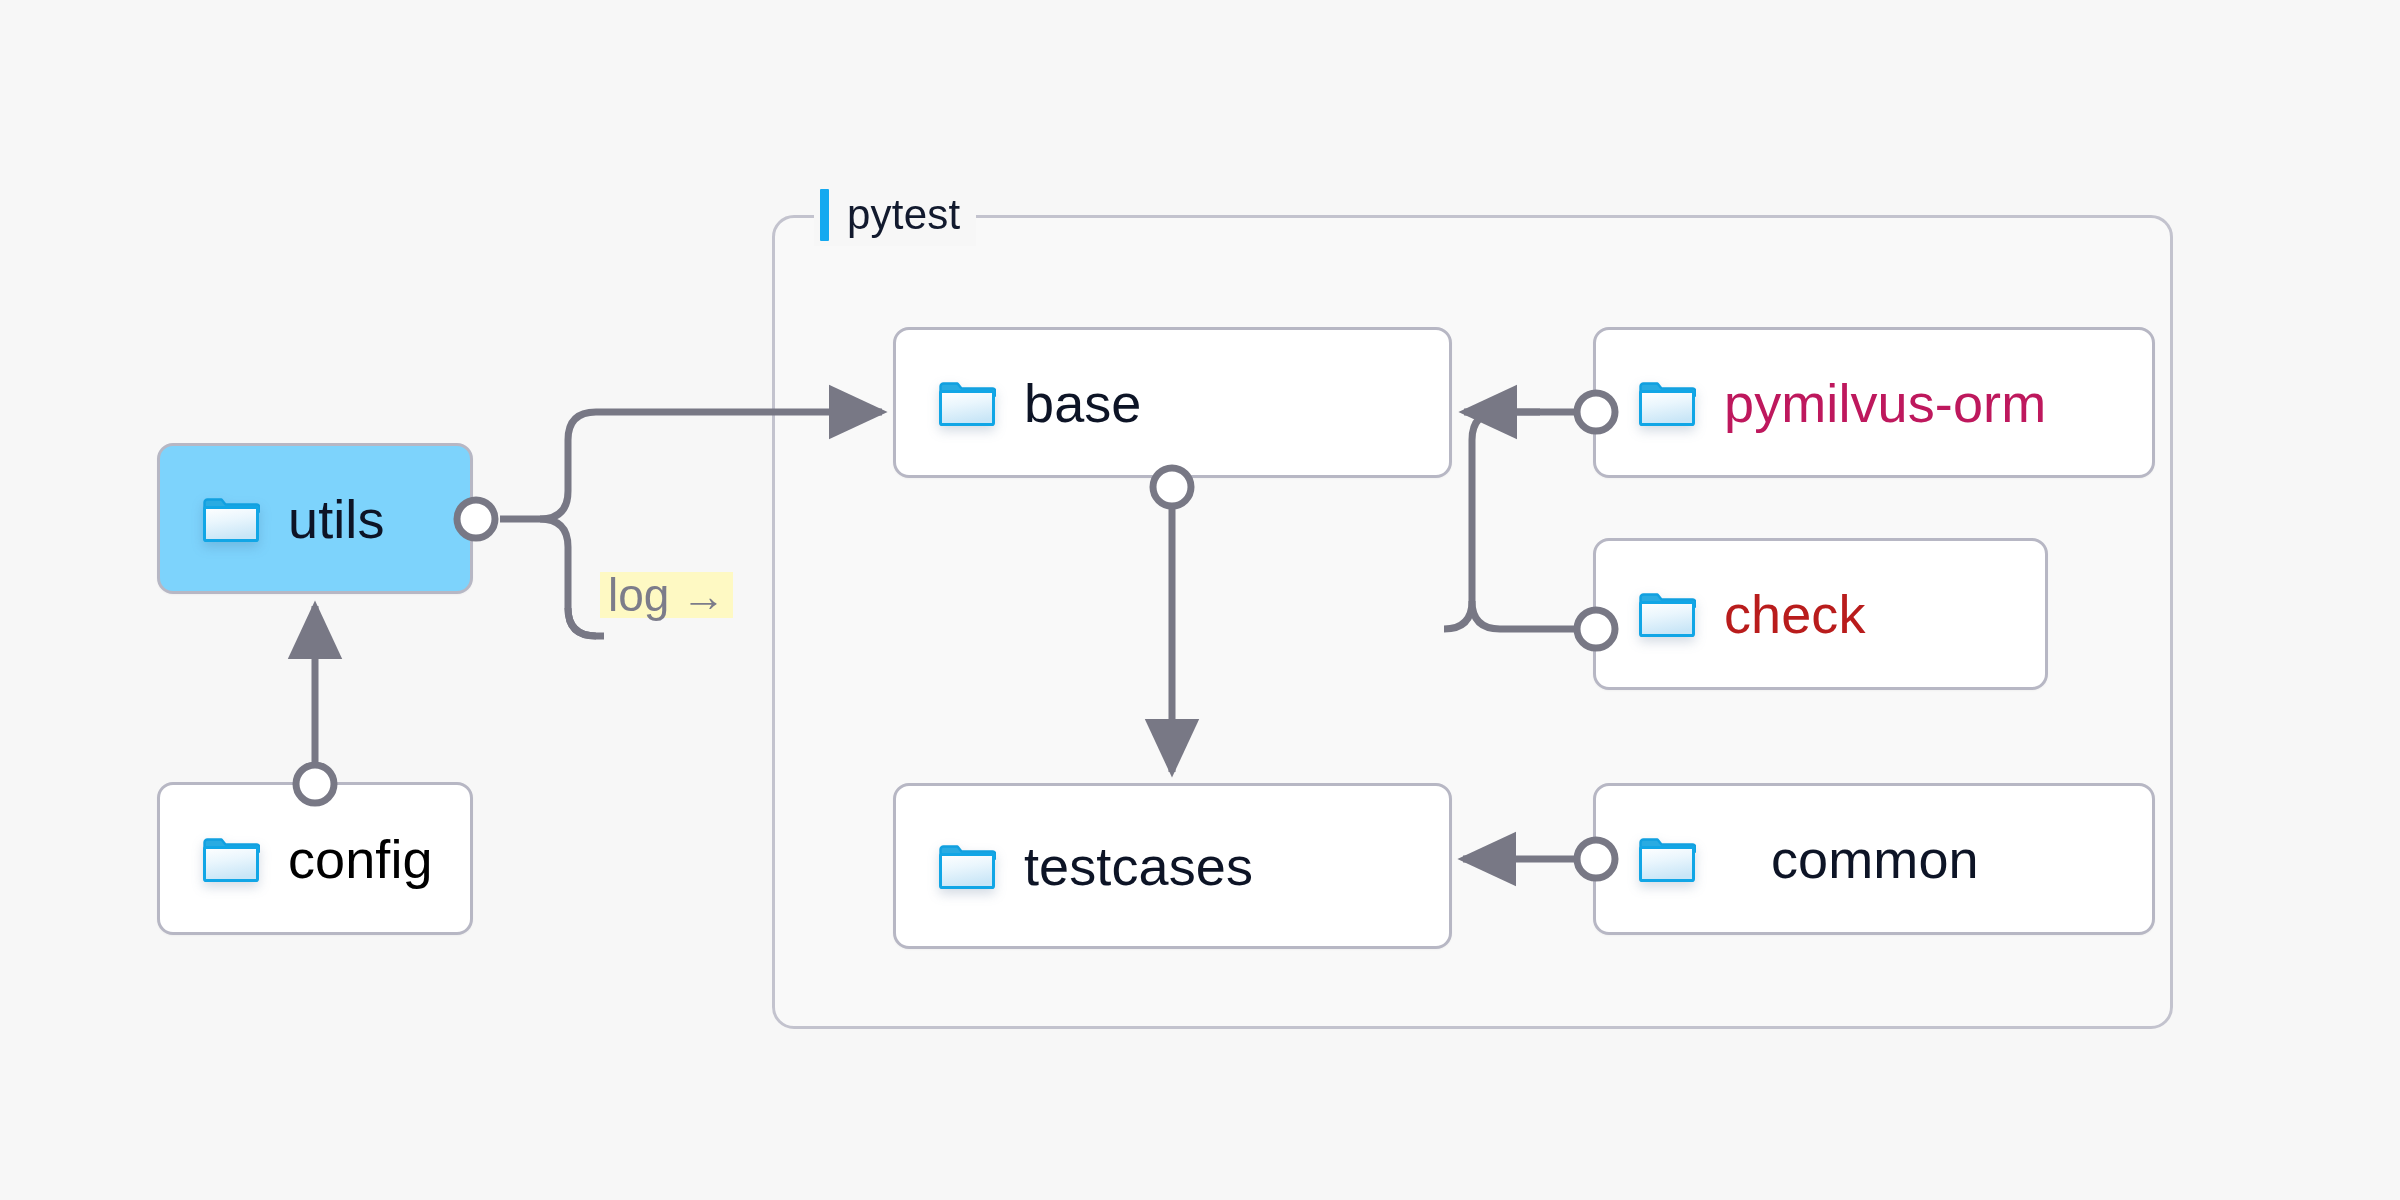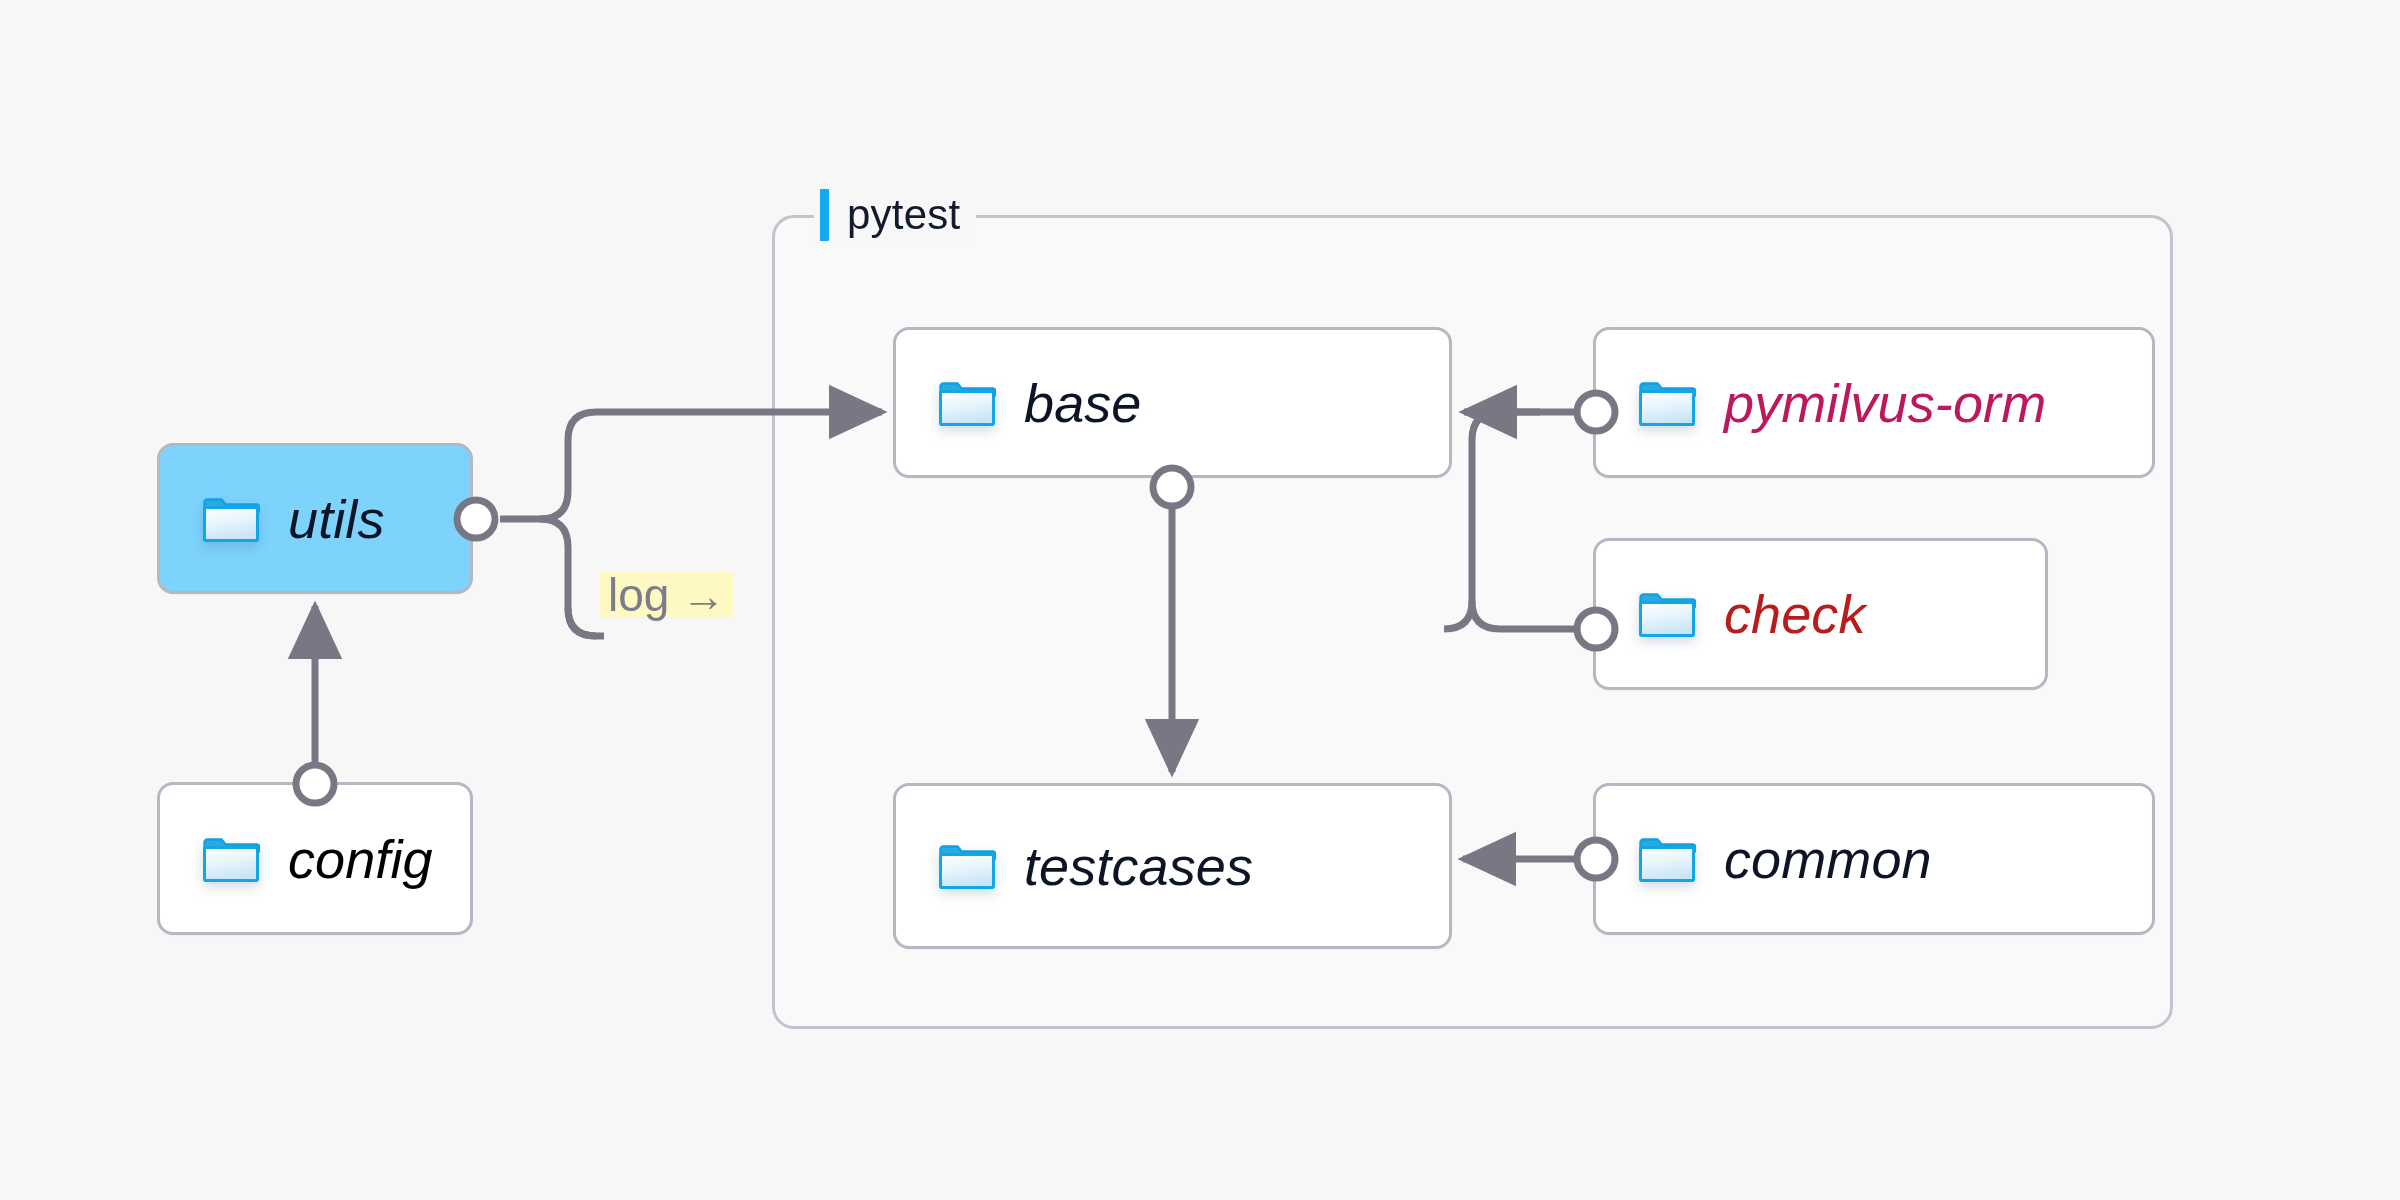"base" .node-inner { font-style: italic -> none }
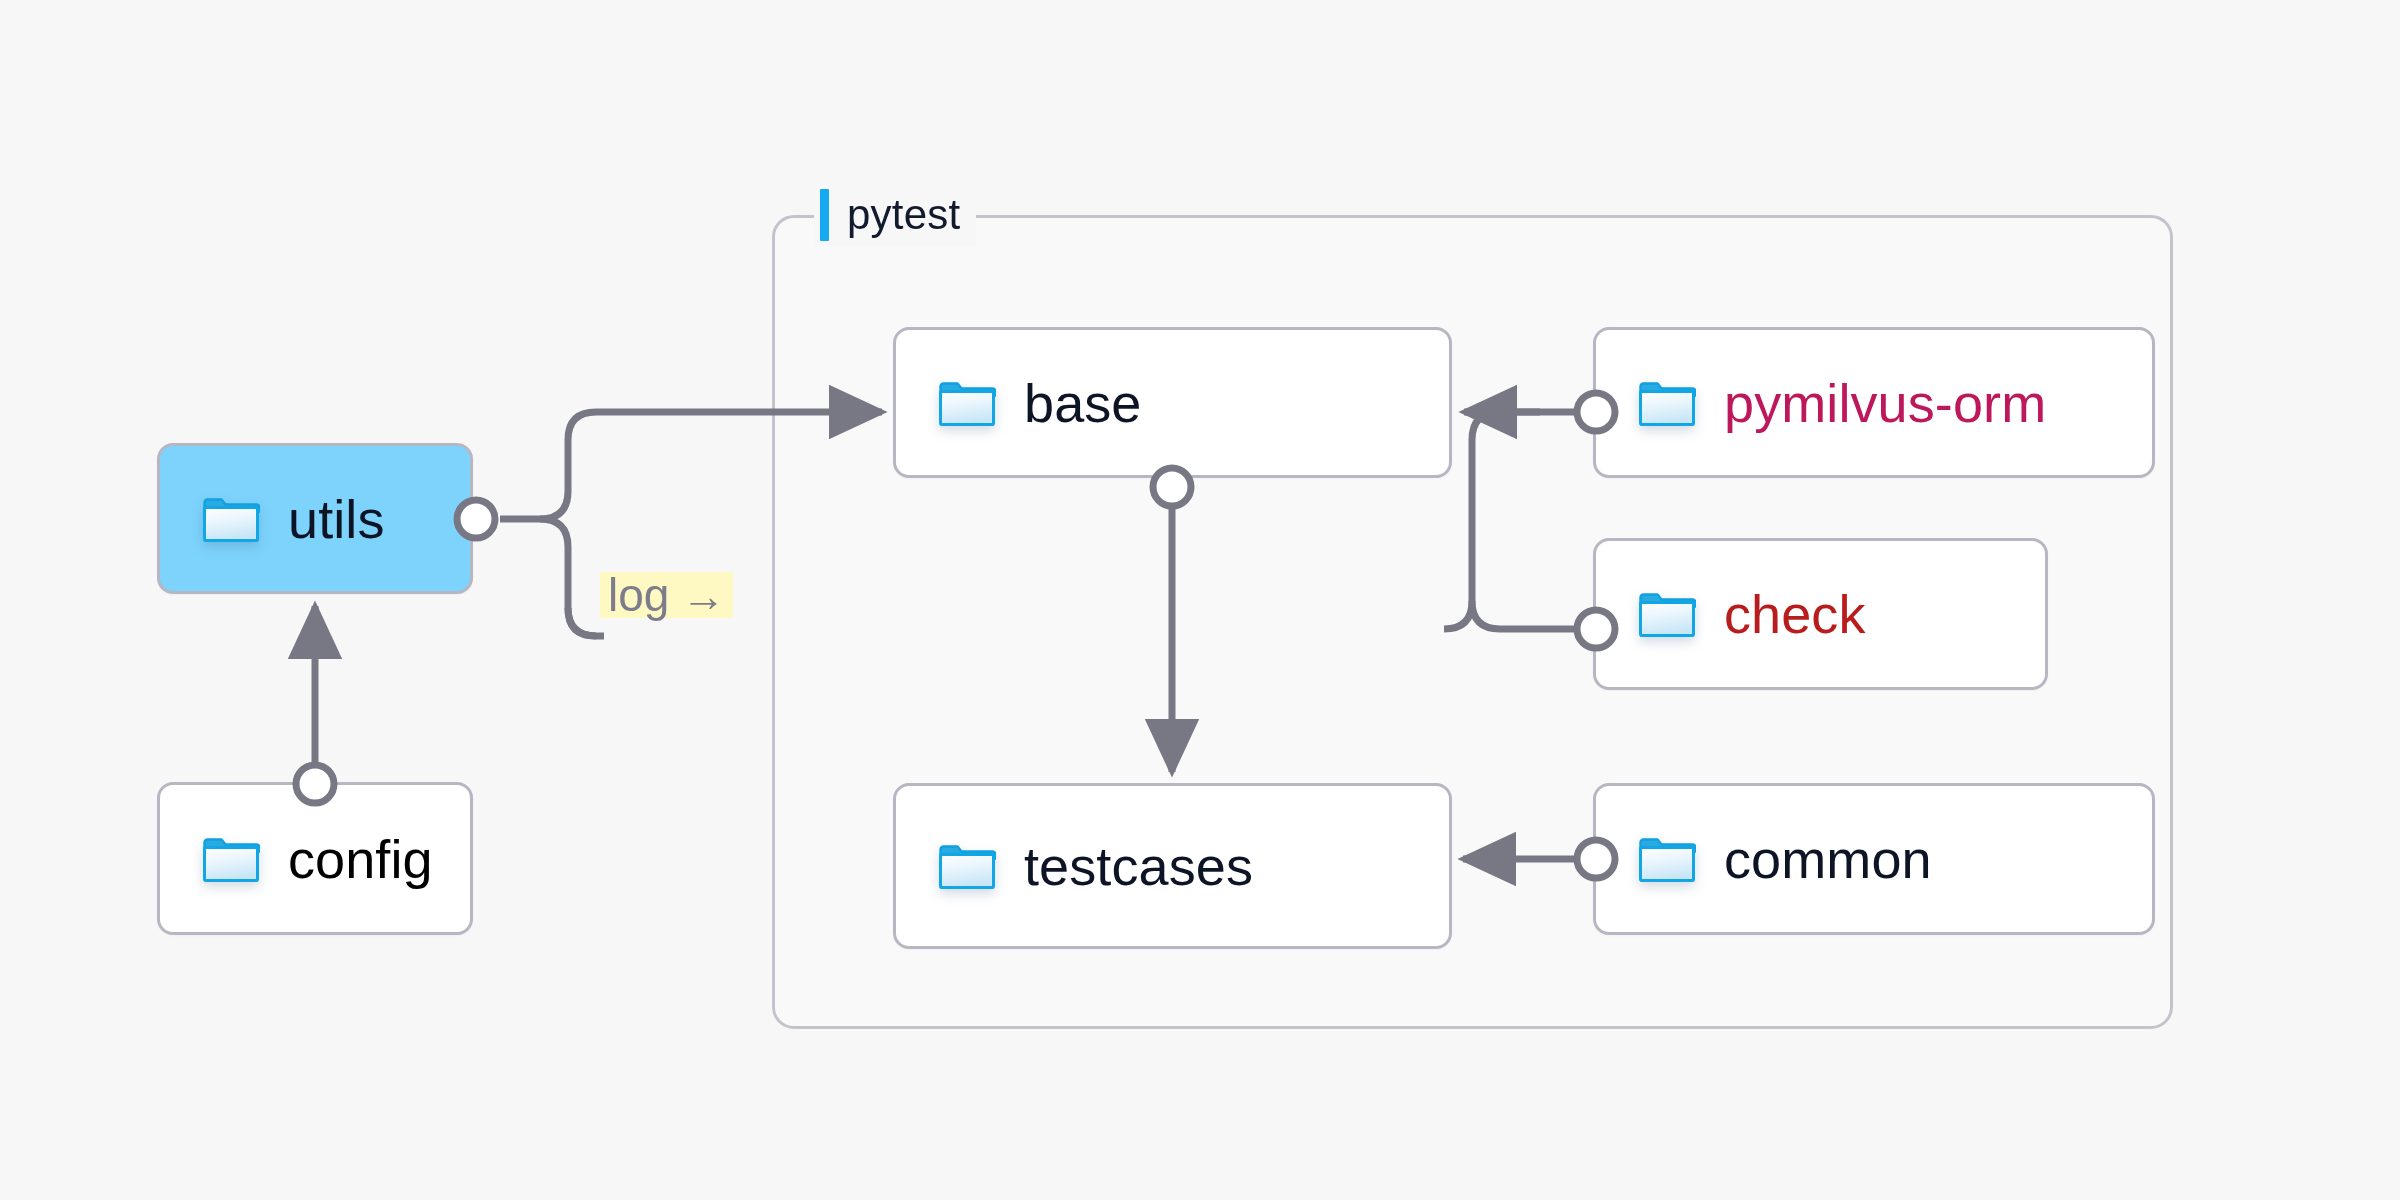"common" span.node-label { margin-left: none -> 47px }
